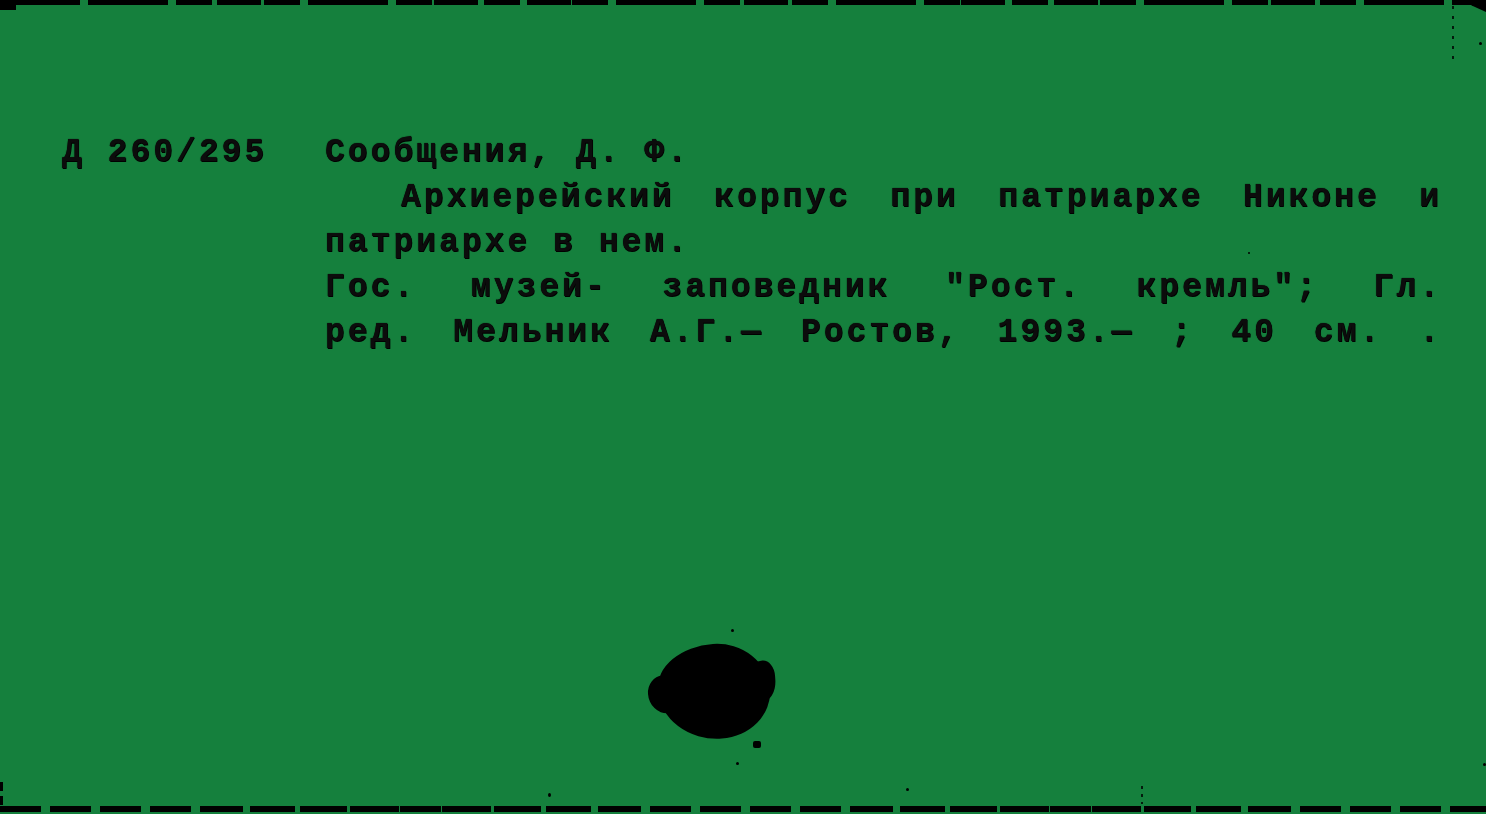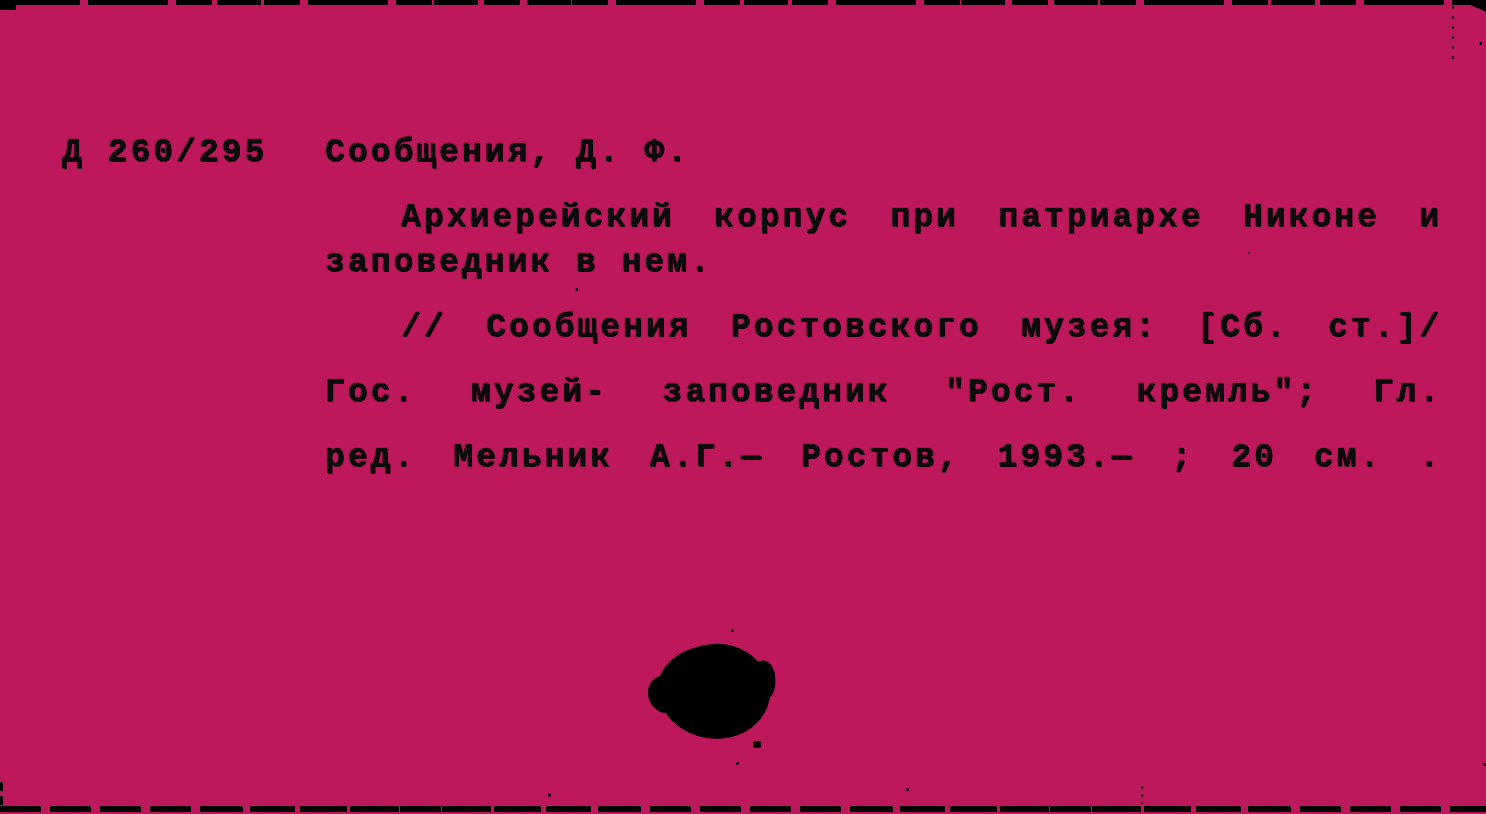"Д 260/295" .card { background: #be185d -> #15803d }
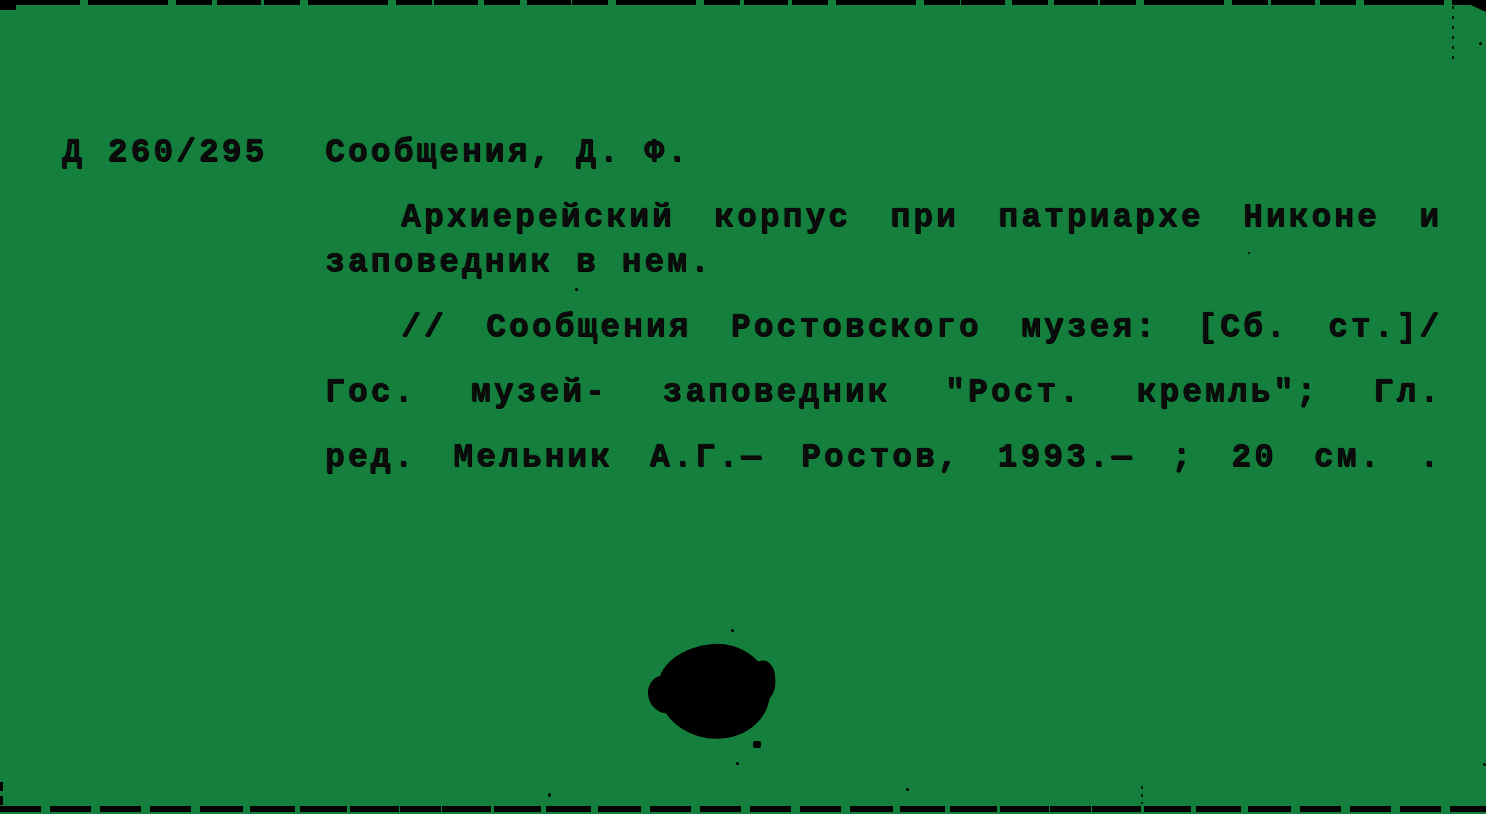"Архиерейский корпус при патриархе Никоне" .just { margin-top: 20px -> none }
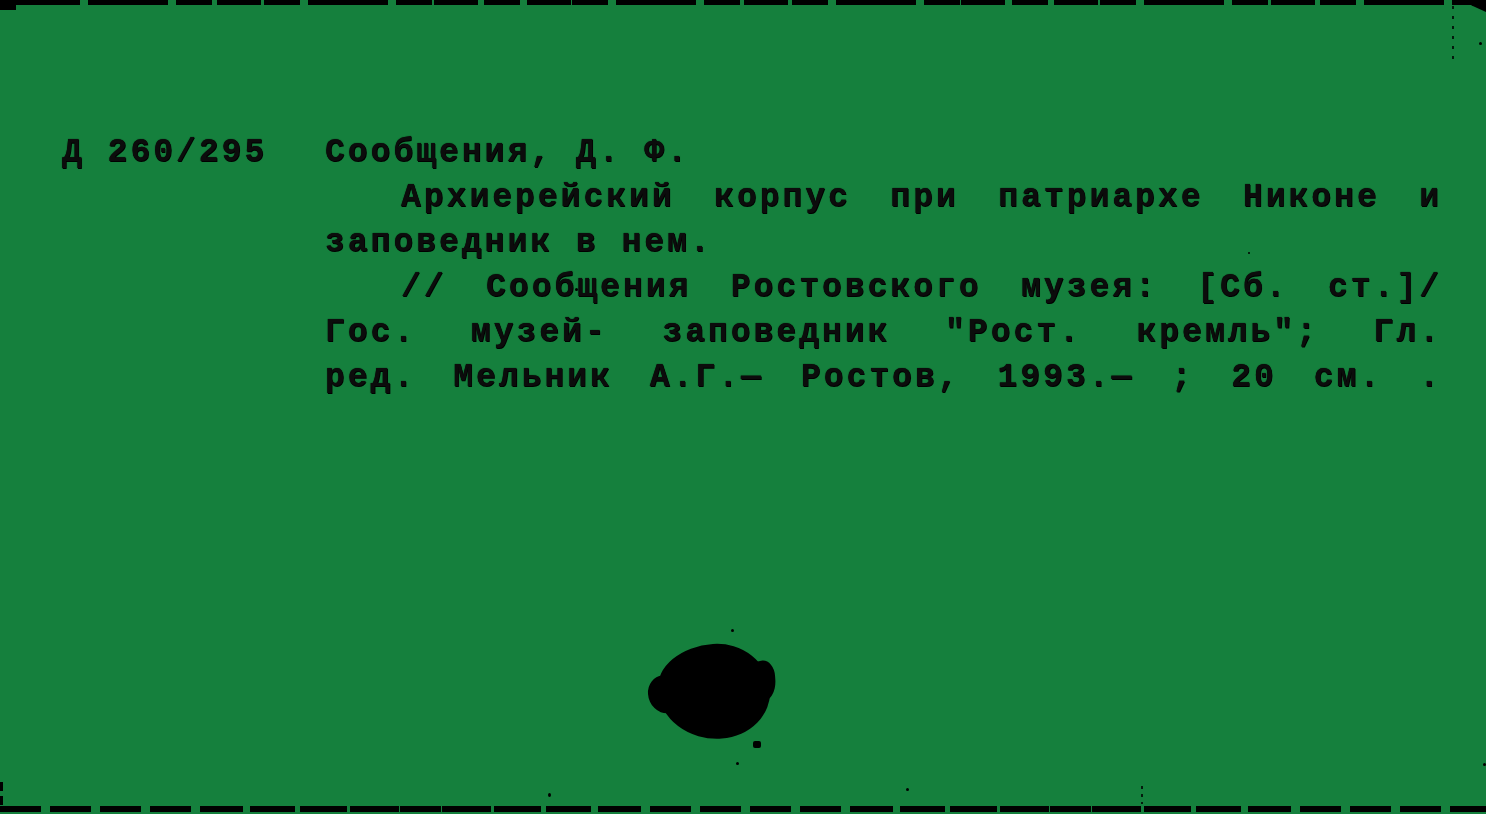"заповедник в нем." div.tw { text: заповедник -> патриархе }
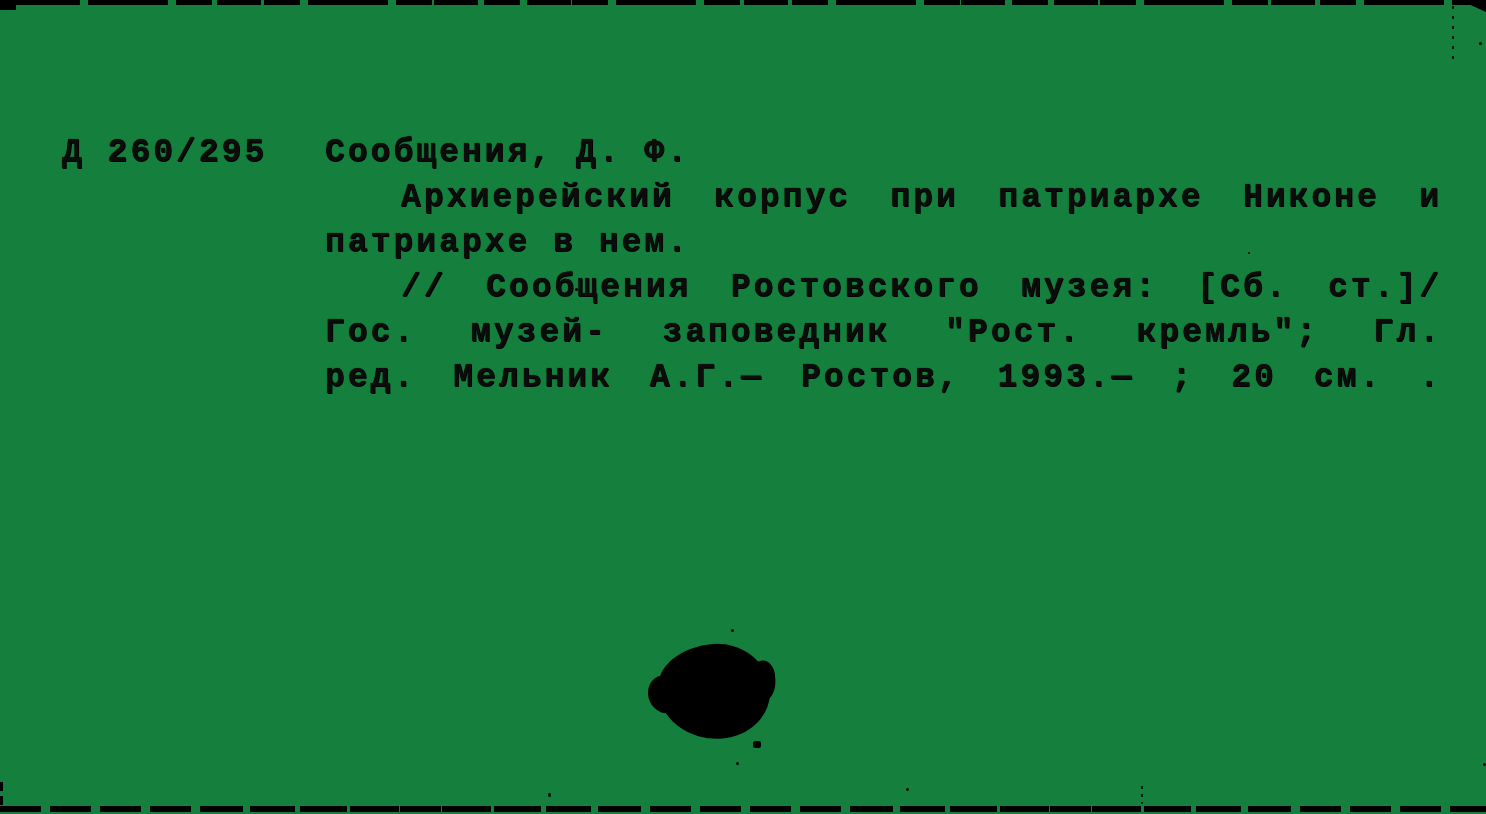"// Сообщения Ростовского музея: [Сб." div.tw { html: <div>// Сообщения Ростовского музея: [Сб. ст.]/</div> -> none }
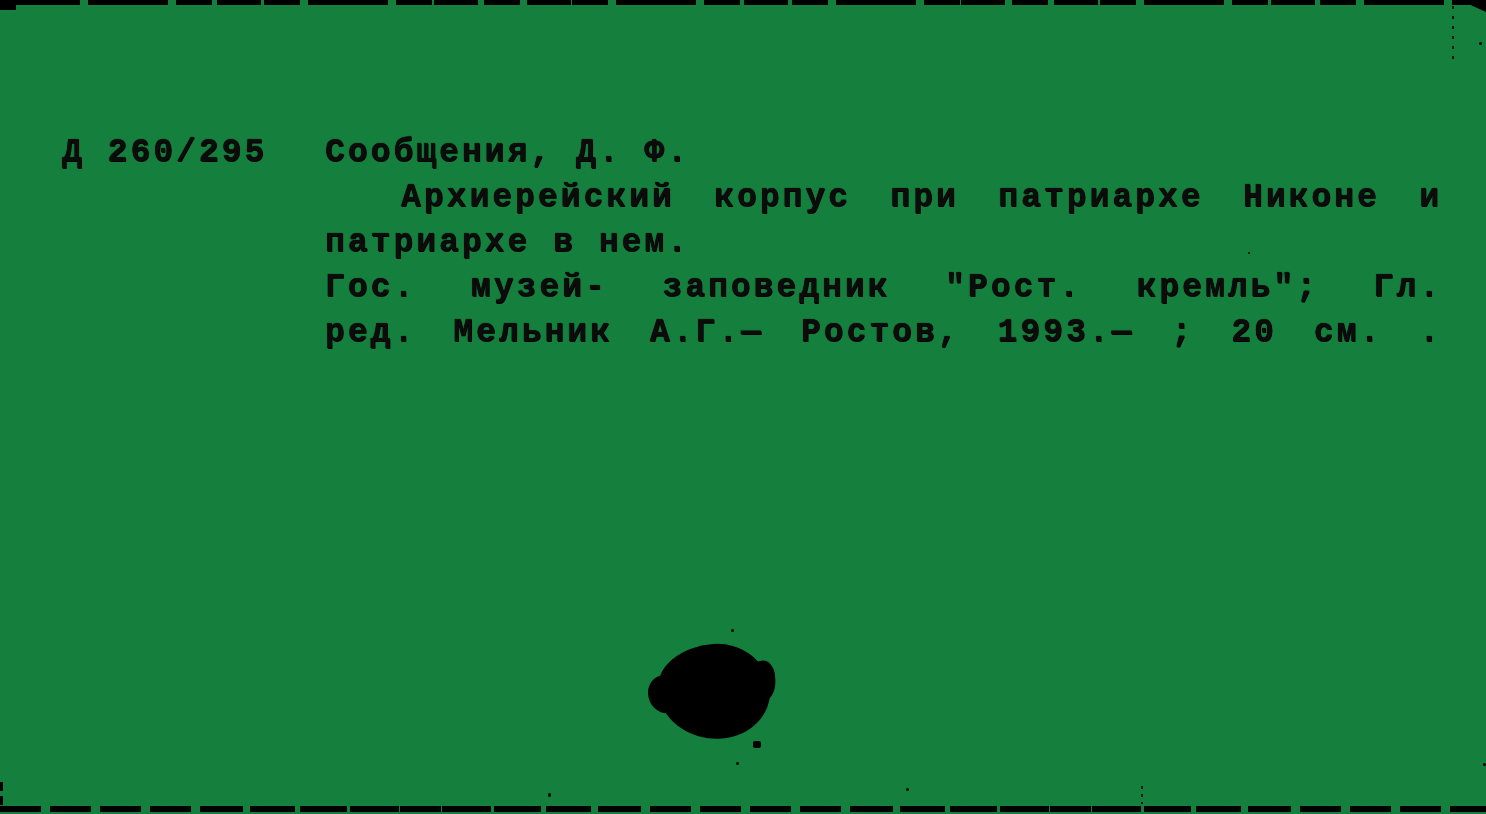"ред. Мельник А.Г.— Ростов, 1993.—" div.tw { text: 20 -> 40 }
